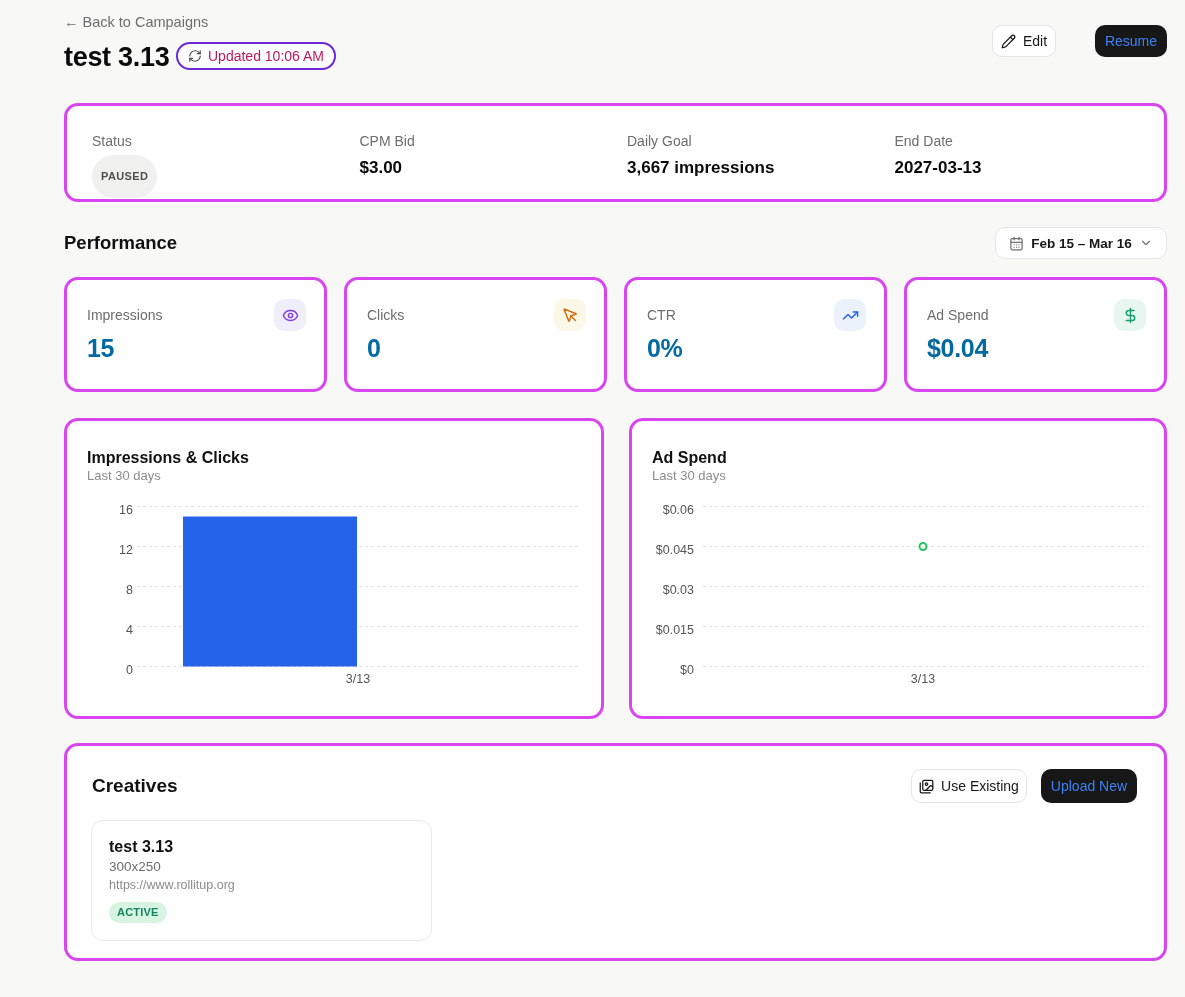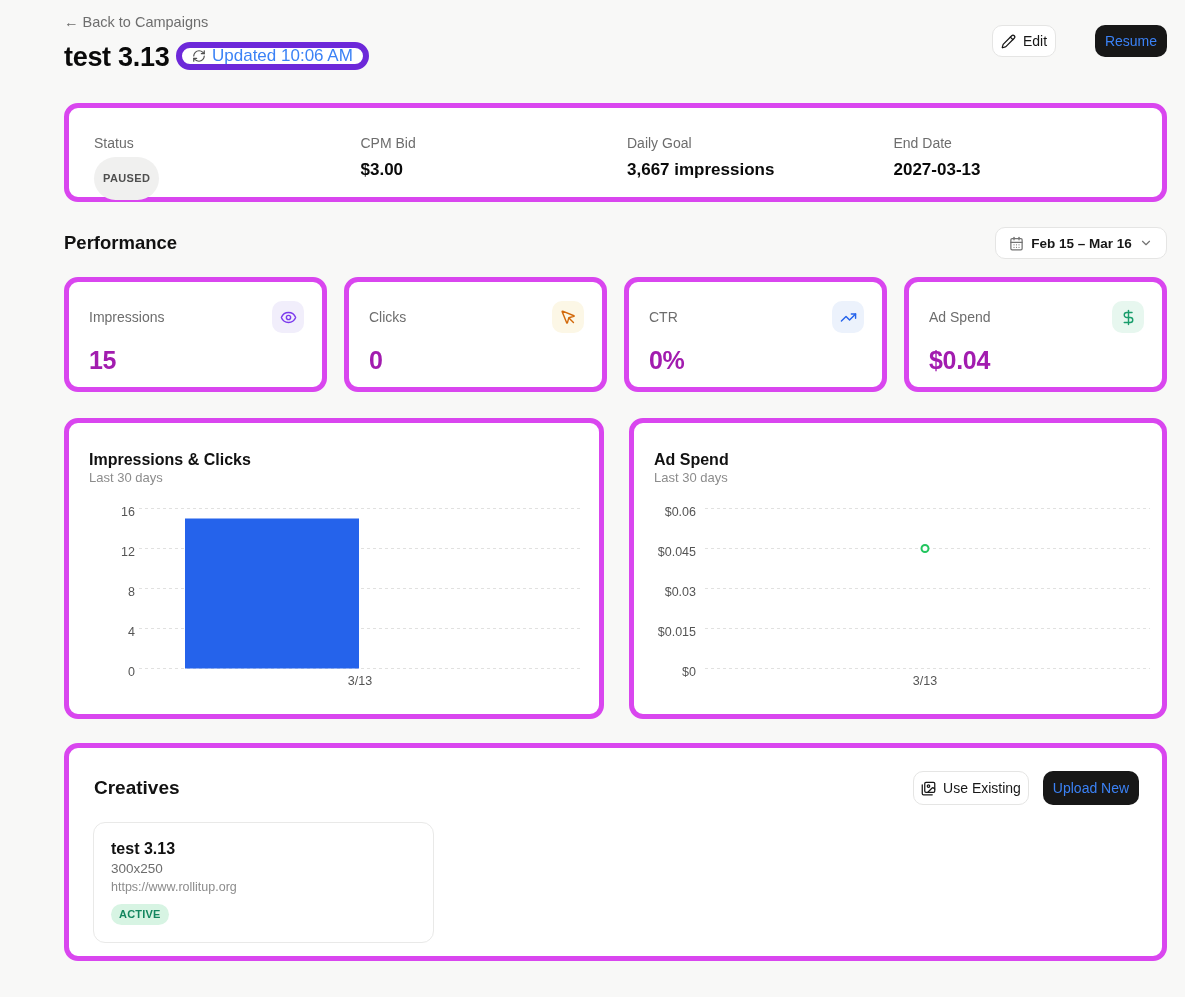"Updated 10:06 AM" .updated { border: 6px solid #6d28d9 -> 2px solid #6d28d9; color: #3b82f6 -> #be185d; font-size: 17px -> 14px }
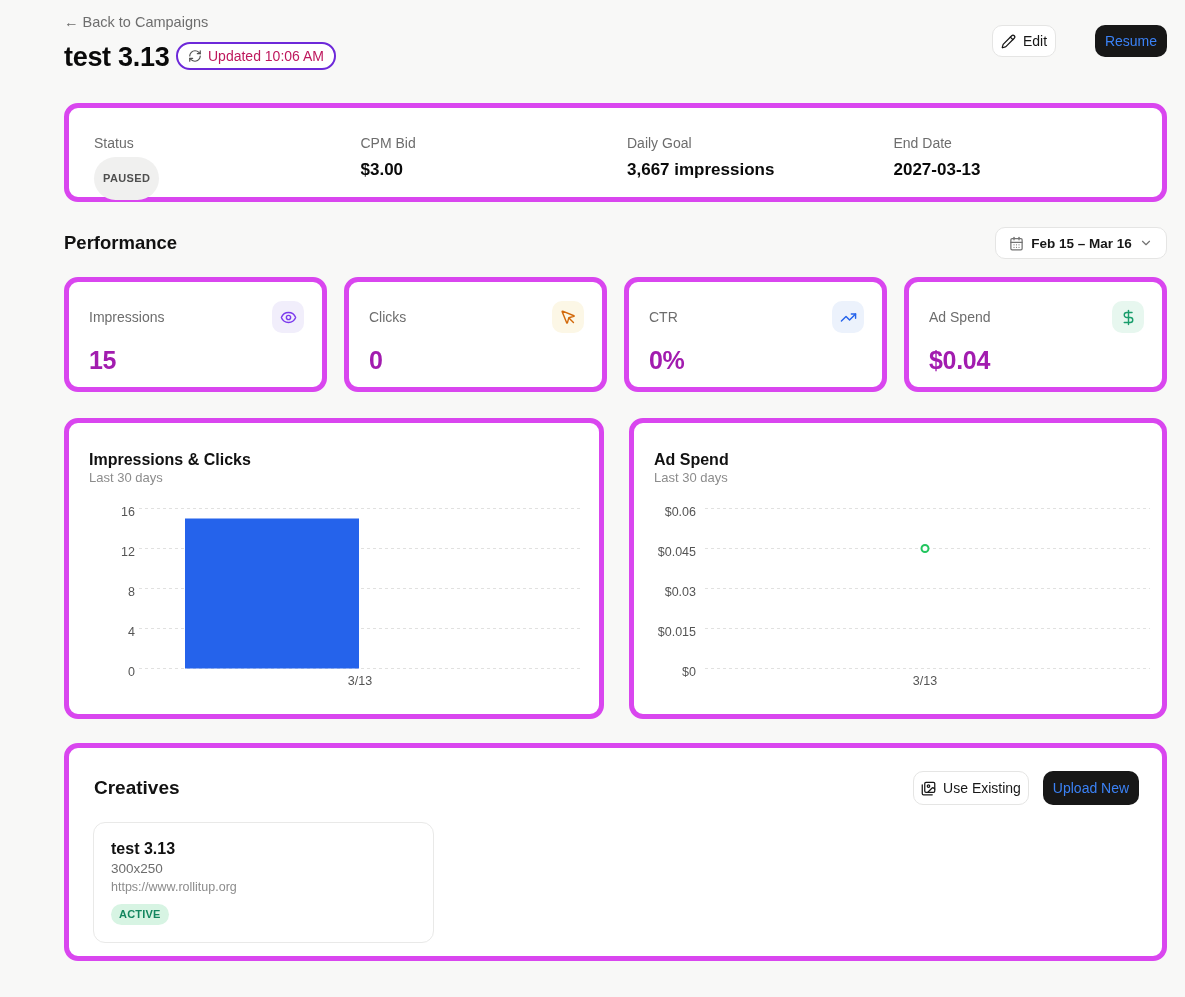"Status" .card { border: 5px solid #d946ef -> 3px solid #d946ef }
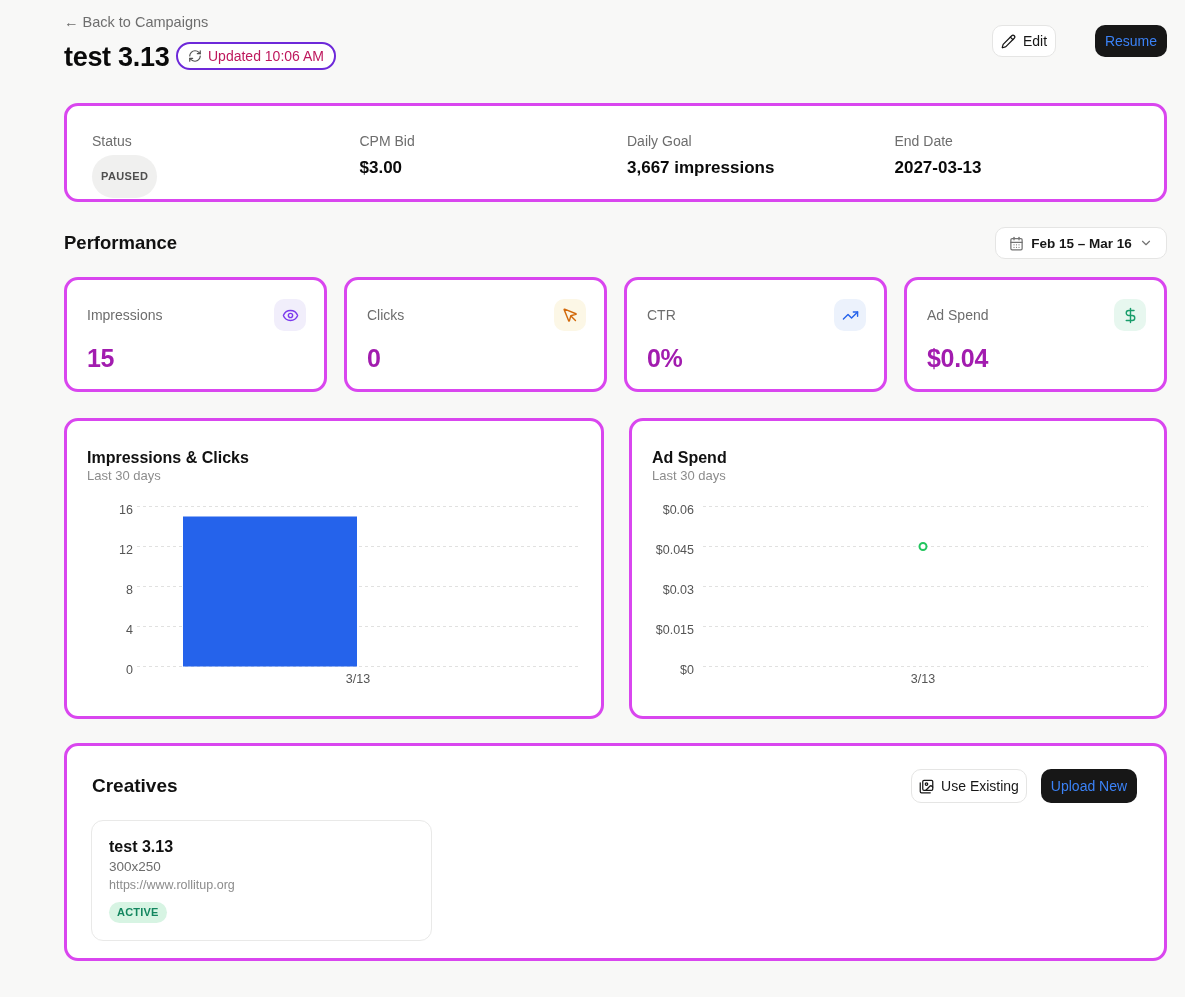"15" .stat .val { color: #a21caf -> #0369a1; margin-top: 13px -> 3px }
